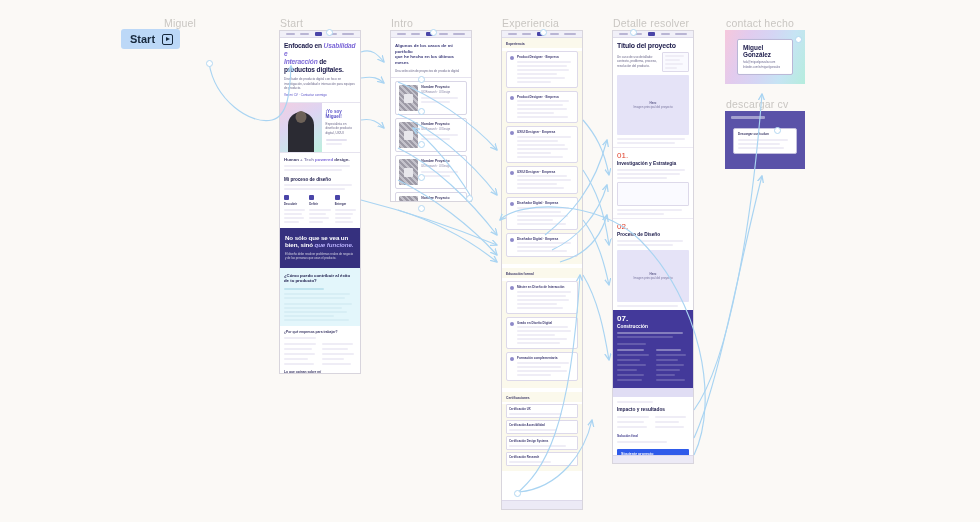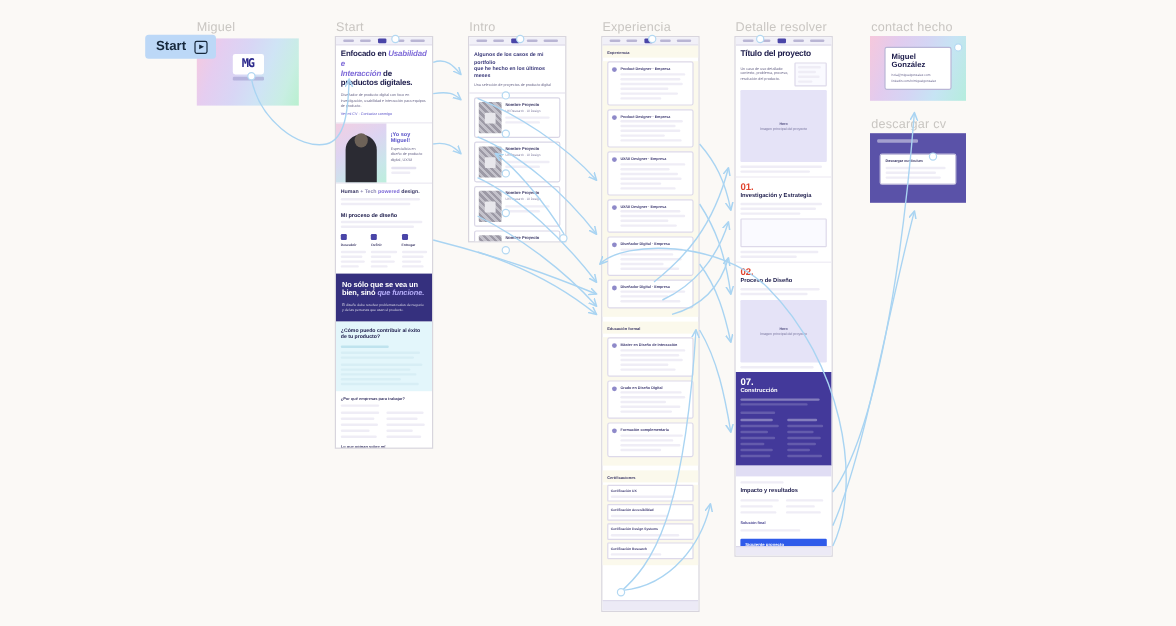"MG" div.frame { html: <div> <div> <div>MG</div> <div></div> </div> </div> -> none }
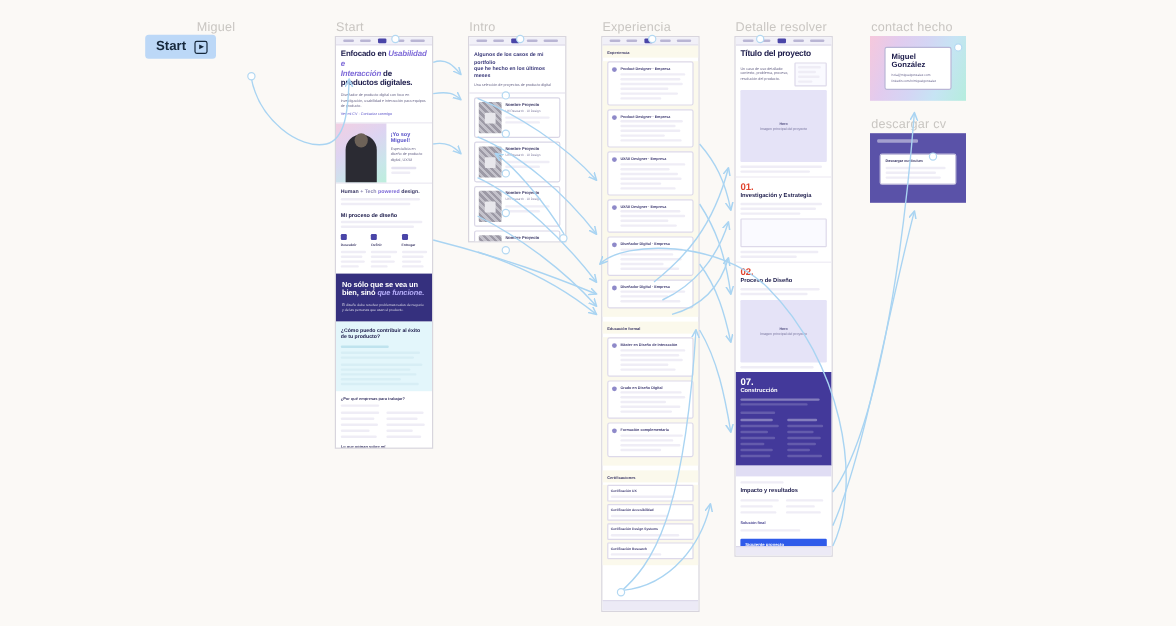"01." .num-big { font-weight: bold -> normal }
